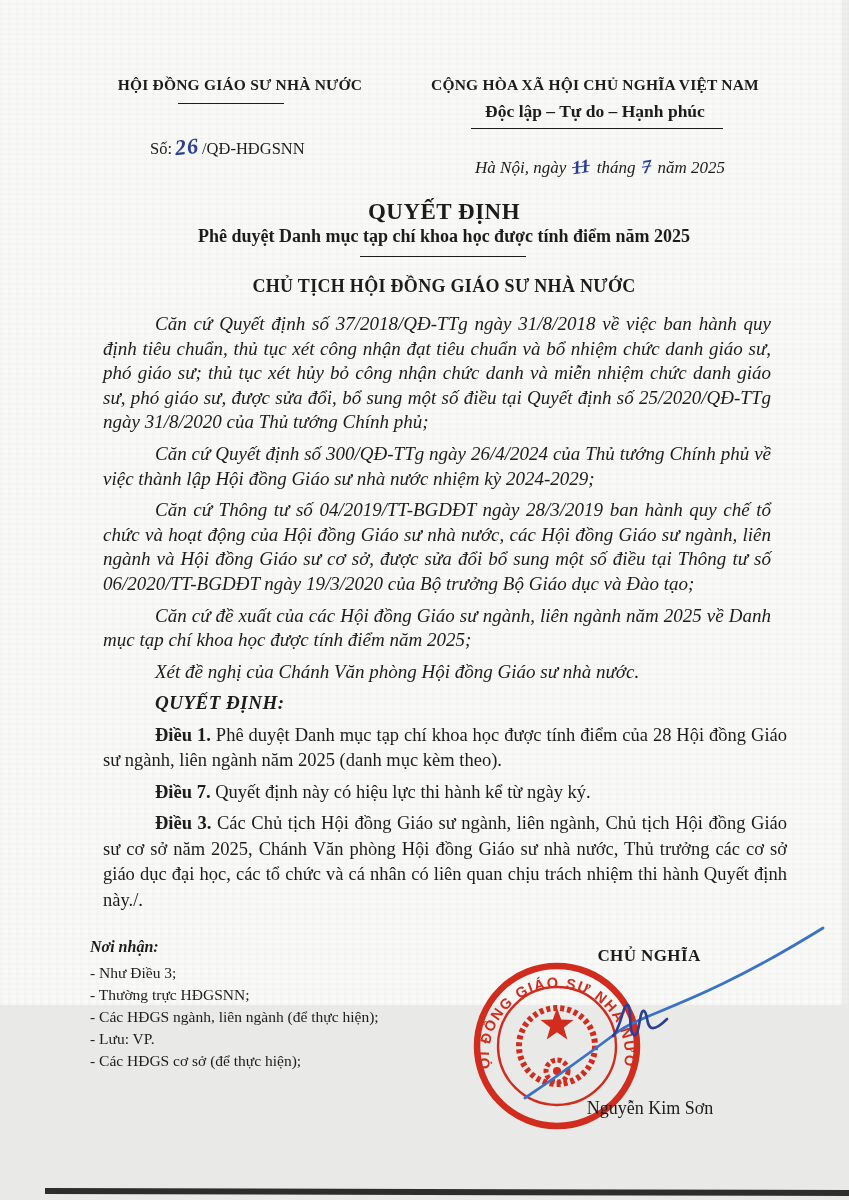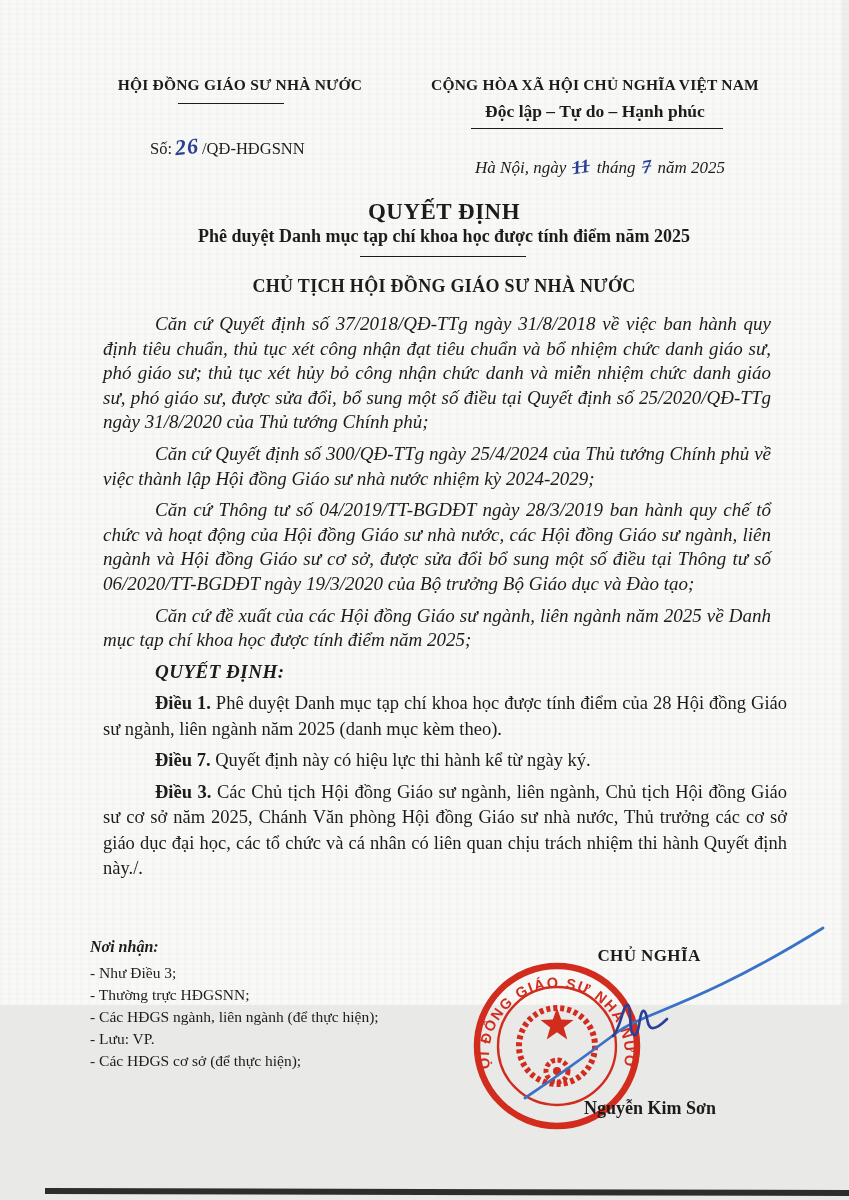"Căn cứ Quyết định số 300/QĐ-TTg" p { text: 25/4/2024 -> 26/4/2024 }
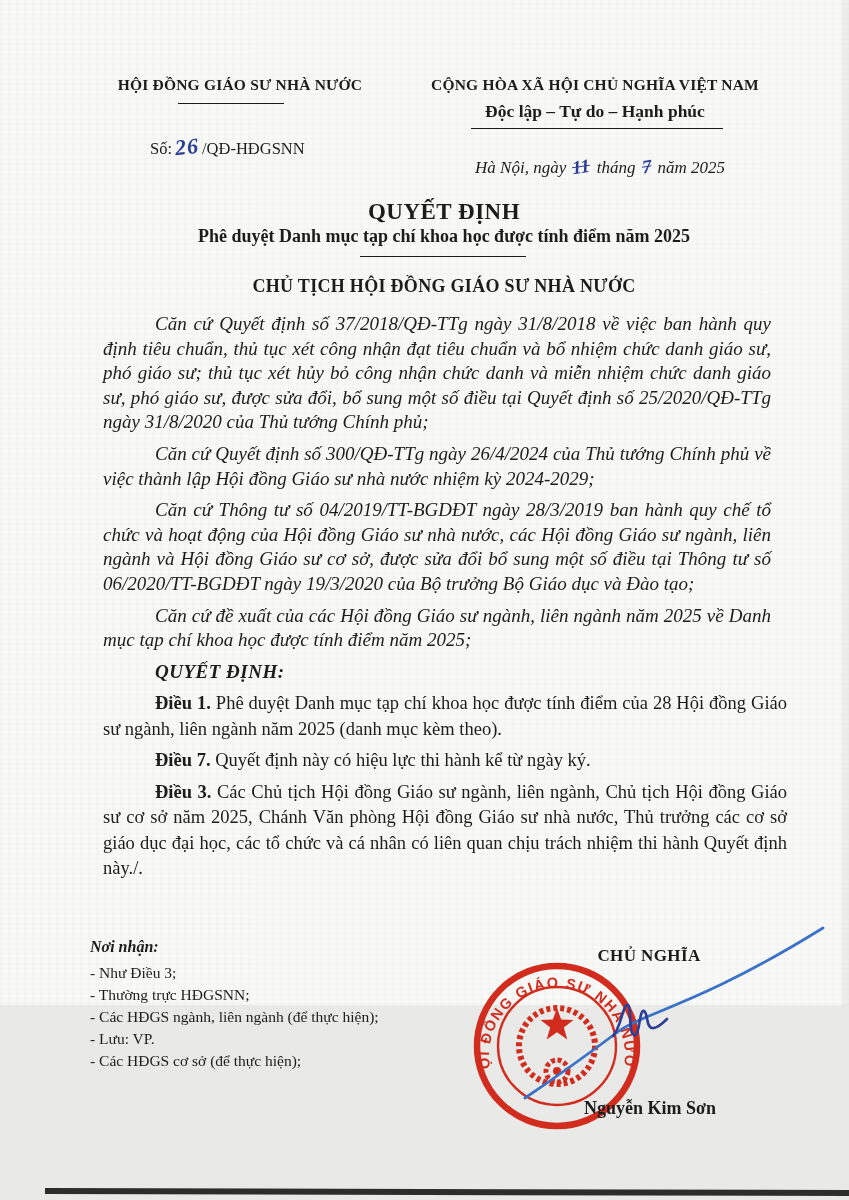"Xét đề nghị của Chánh" p { html: none -> <p>Xét đề nghị của Chánh Văn phòng Hội đồng Giáo sư nhà nước.</p> }
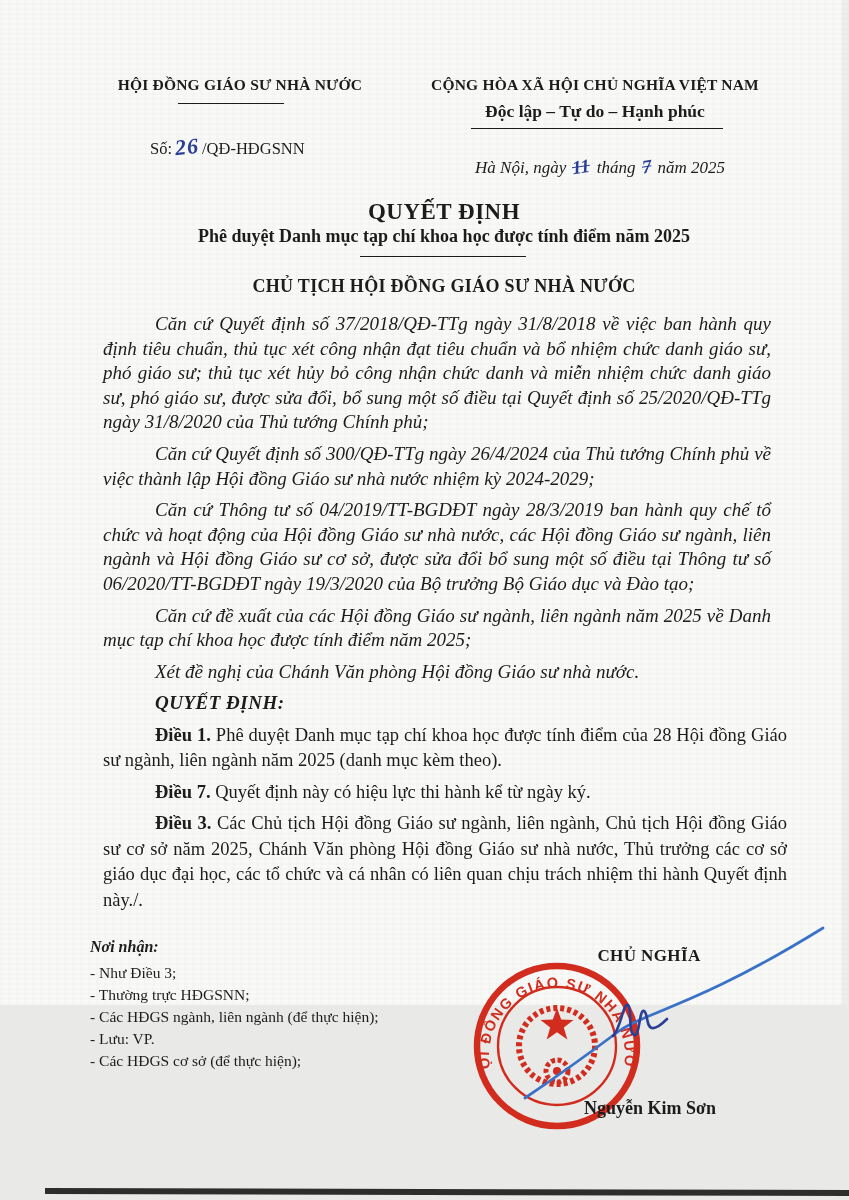"Nguyễn Kim Sơn" .signer-name { font-weight: bold -> normal }
